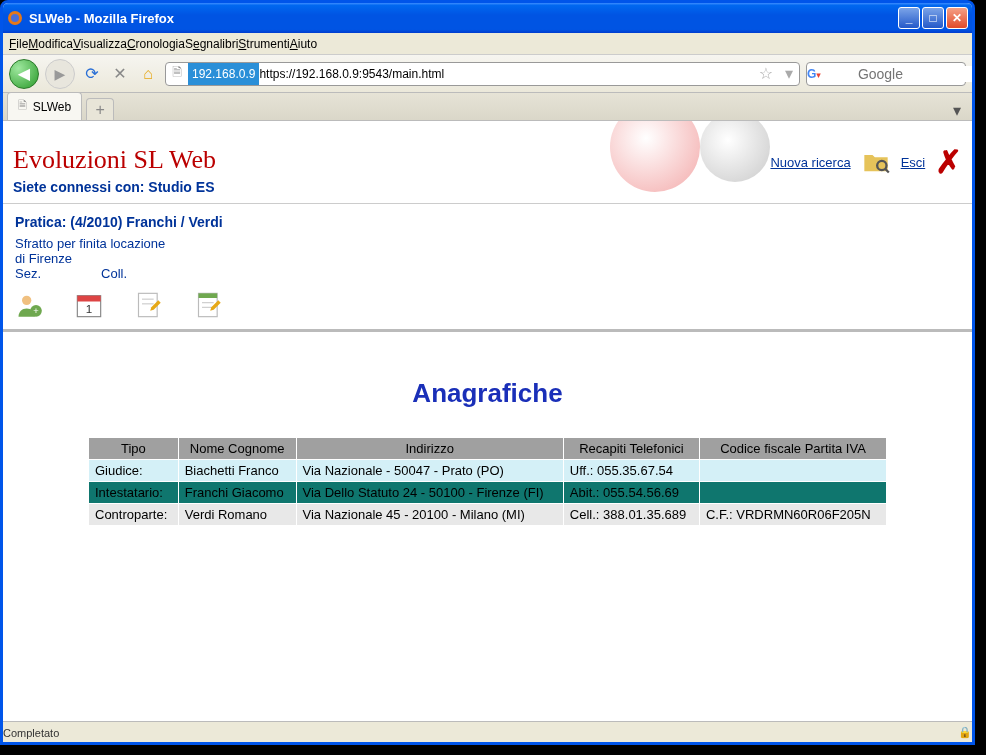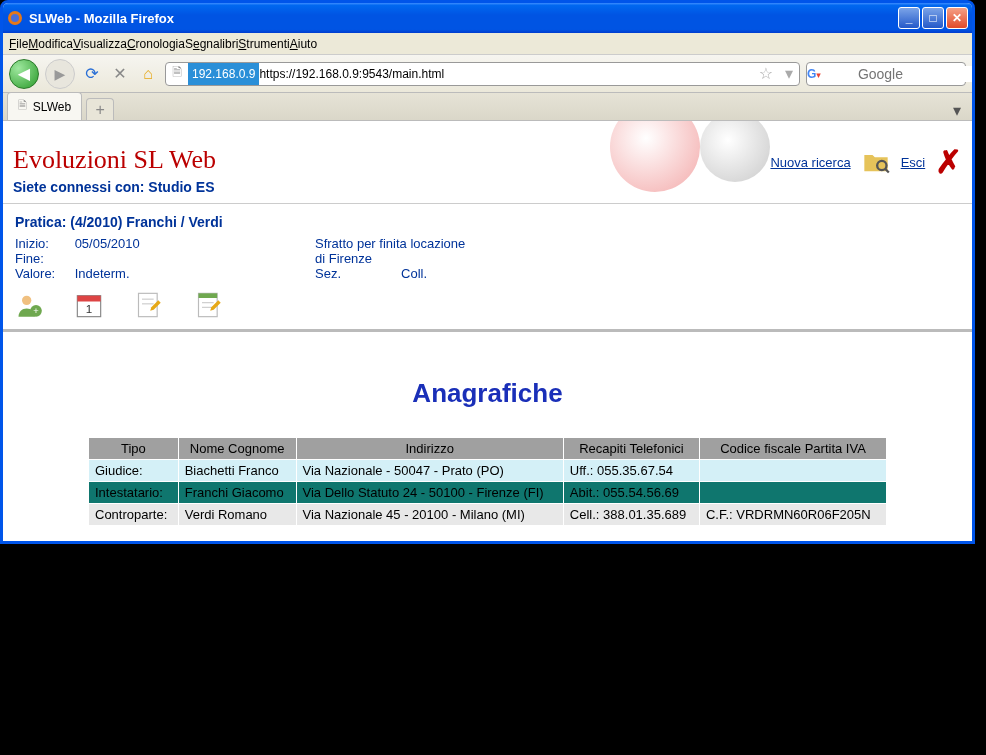"SLWeb - Mozilla Firefox" .window { height: 544px -> 745px }
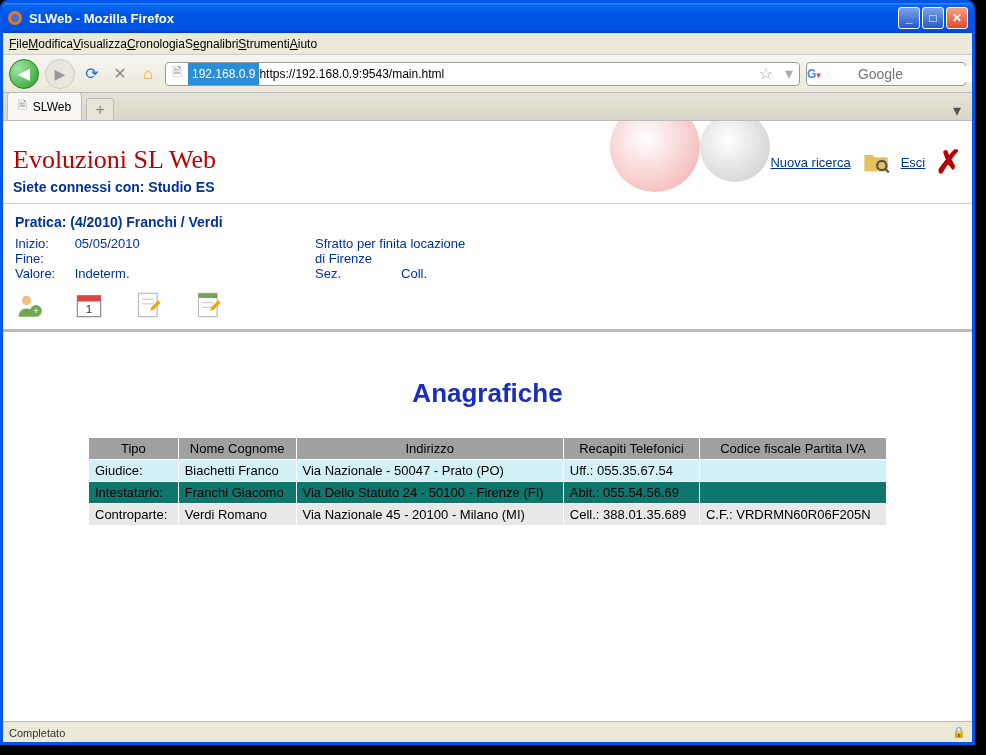"Inizio: 05/05/2010" div.col { html: <div> <div><span>Inizio:</span> <span>05/05/2010</span></div> <div><span>Fine:</span> <span></span></div> <div><span>Valore:</span> <span>Indeterm.</span></div> </div> -> none }
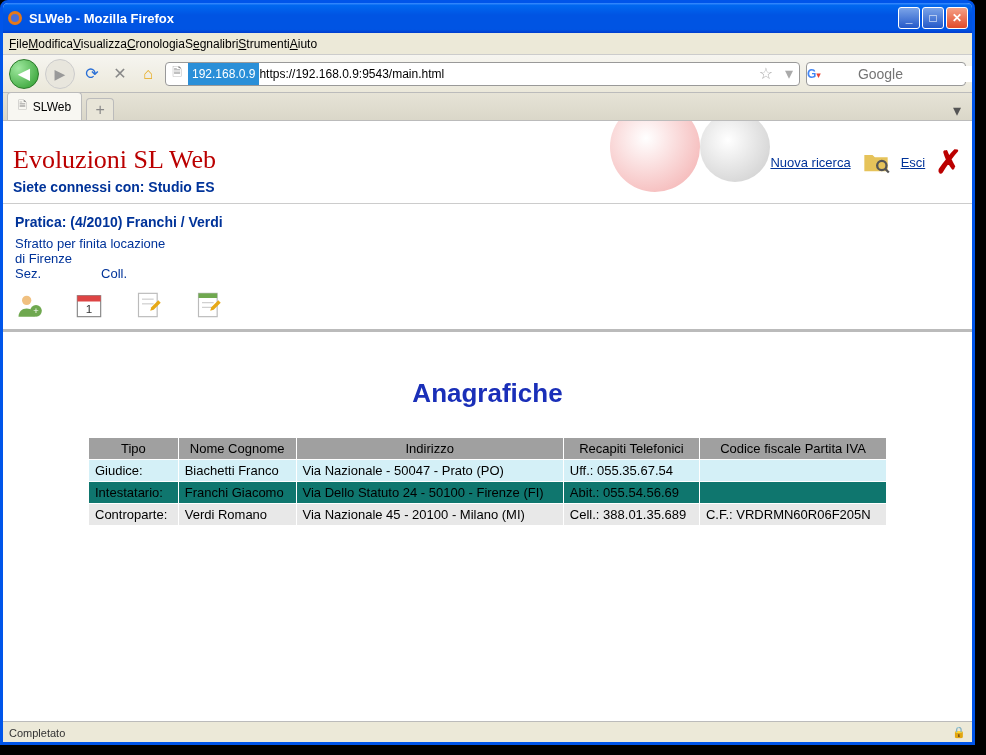"Completato" .statusbar { padding: 0 6px -> 0 0 }
